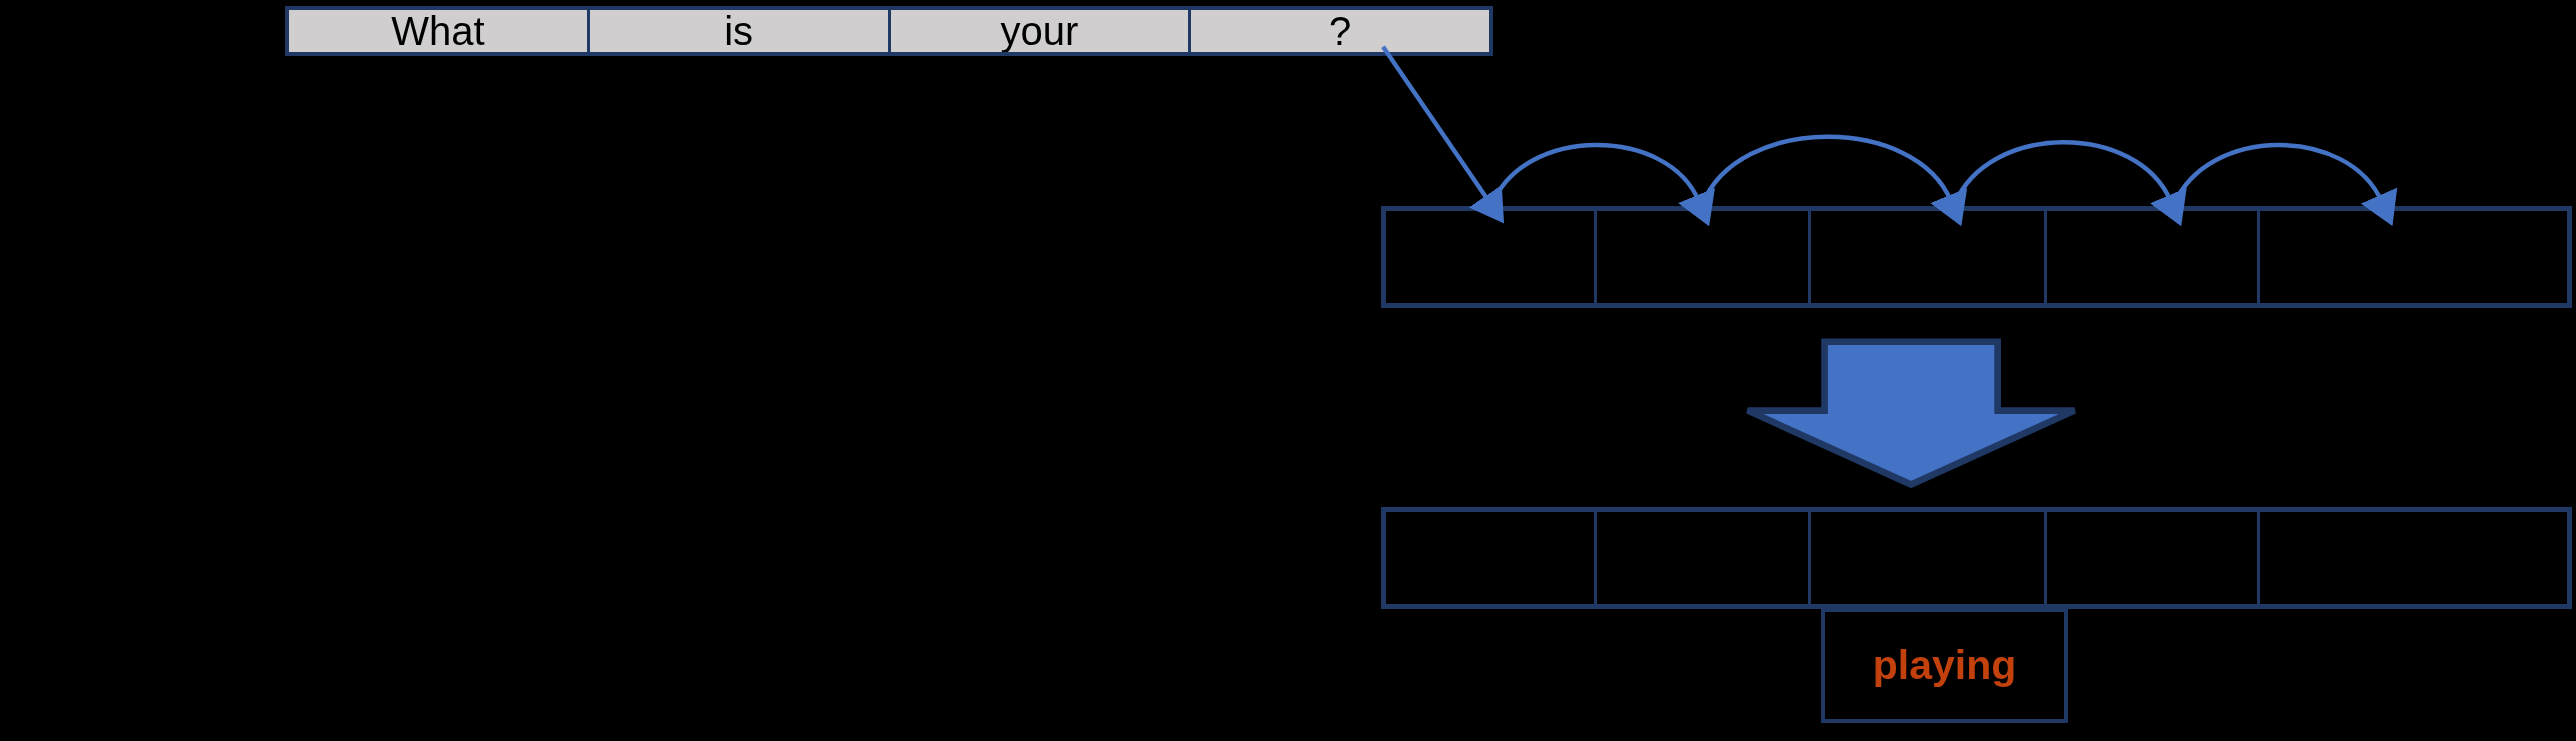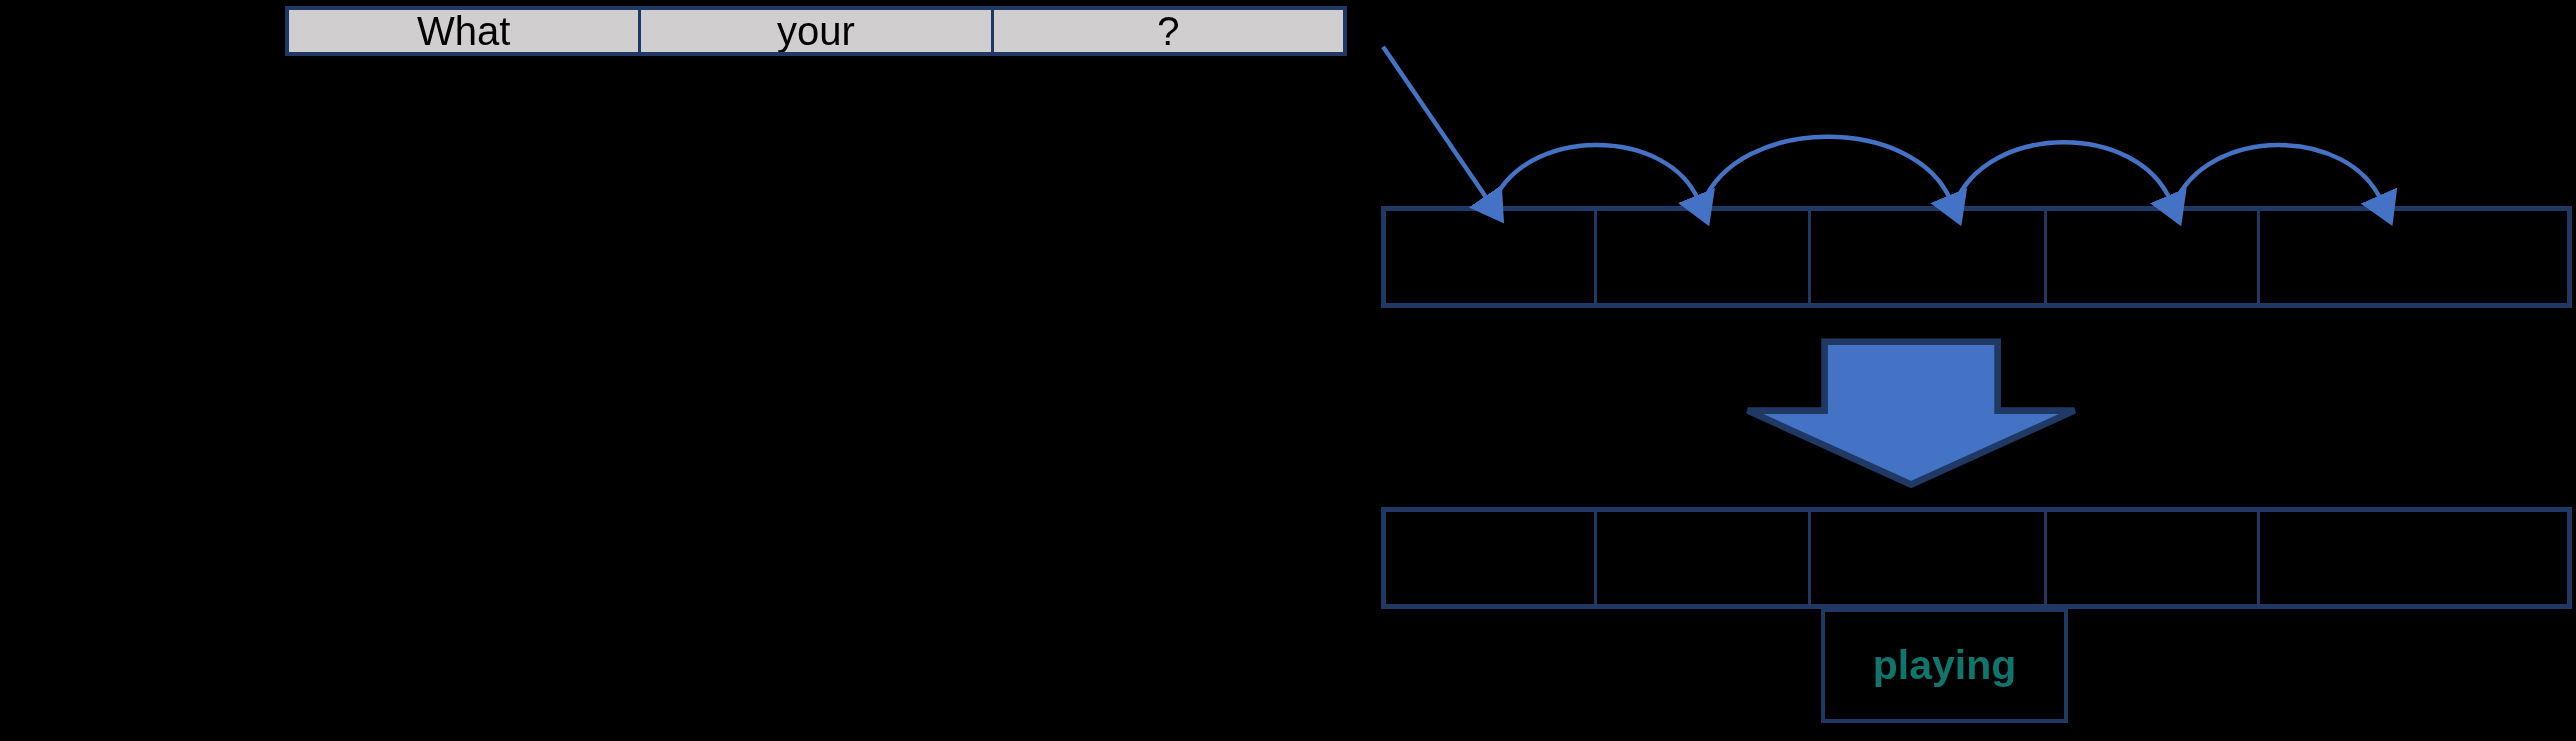"What" #source-table { width: 1062px -> 1208px }
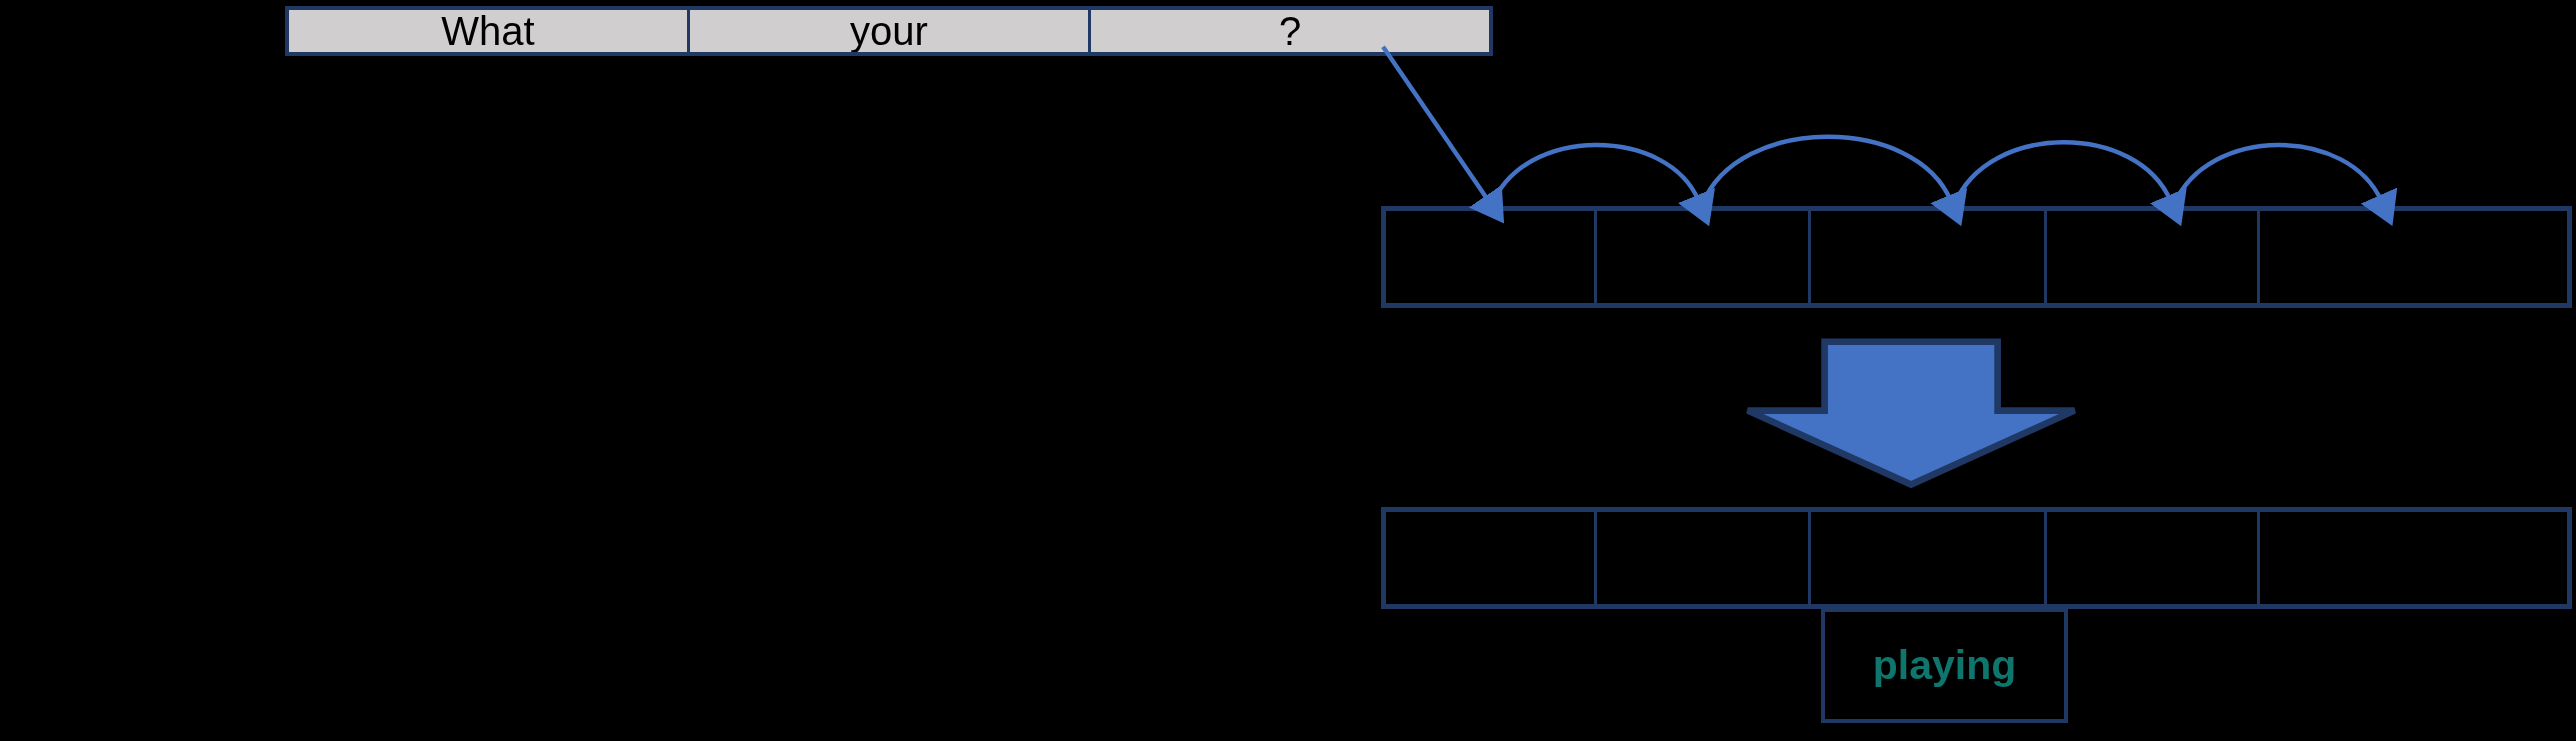"is" div.cell { html: none -> <div> <span>is</span> </div> }
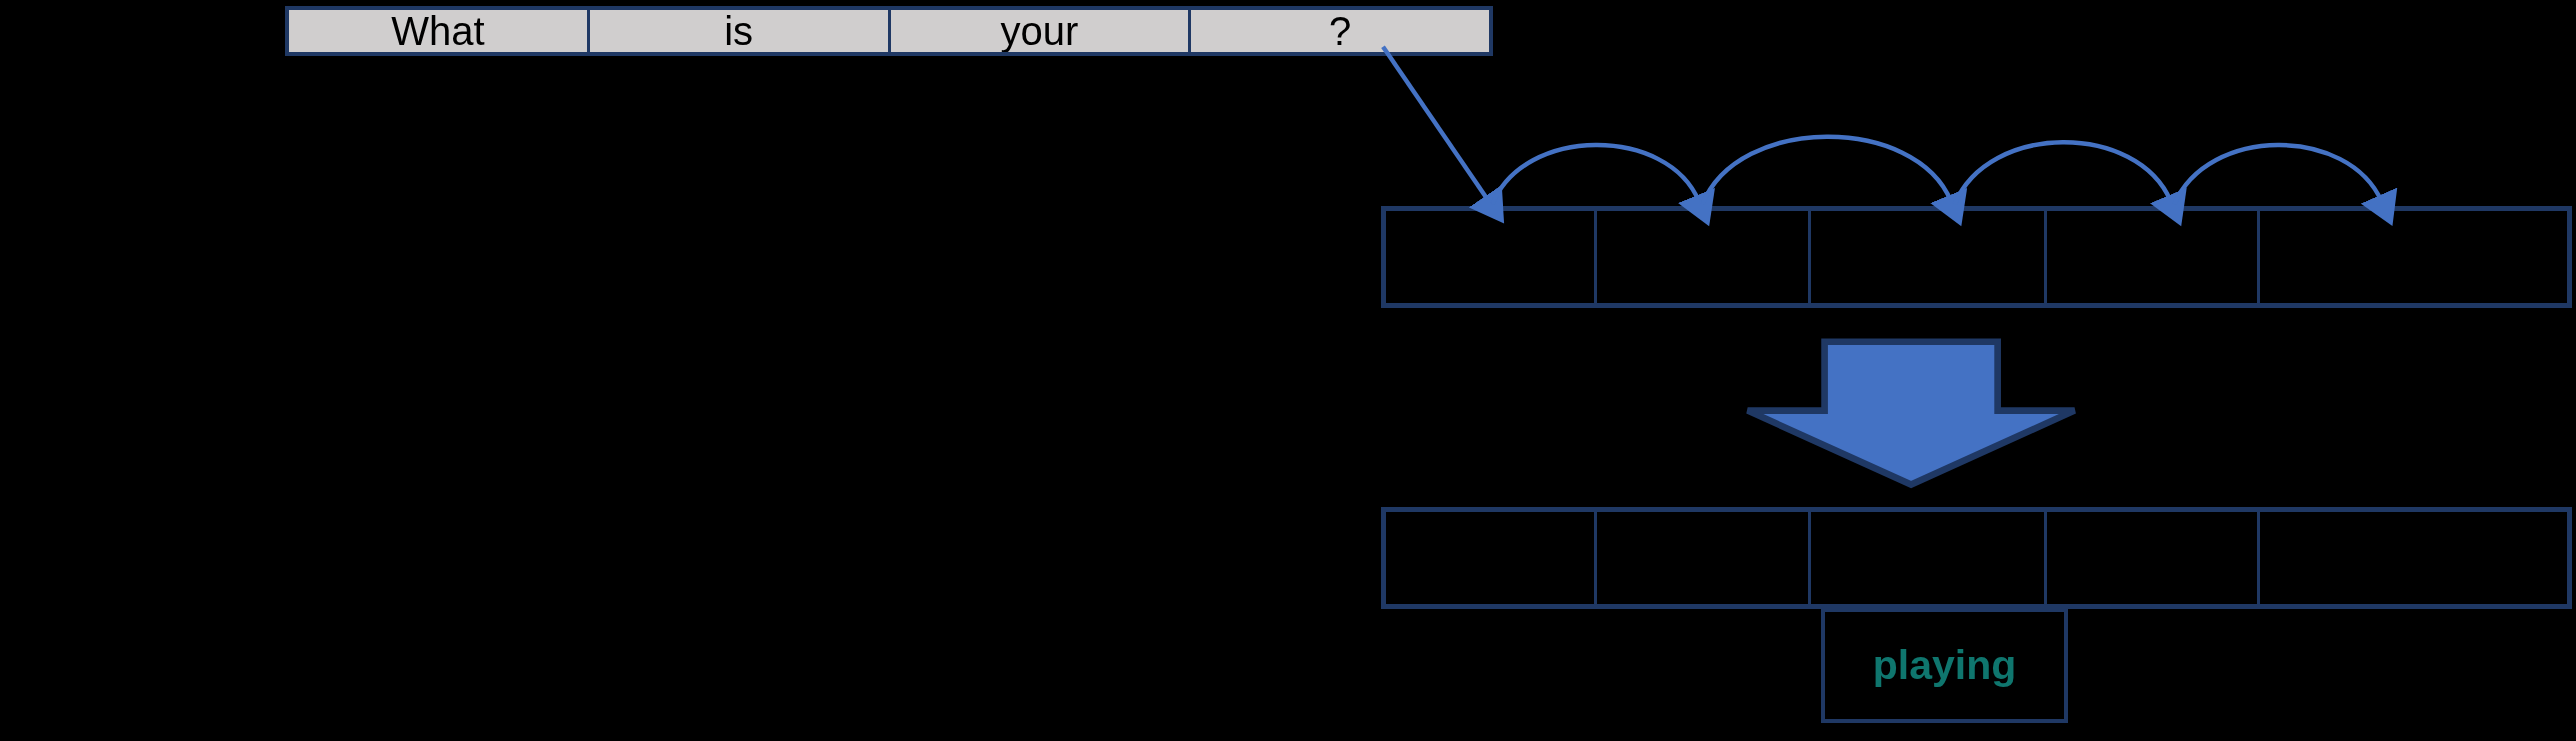"playing" #output-cell { color: #0f766e -> #c2410c }
